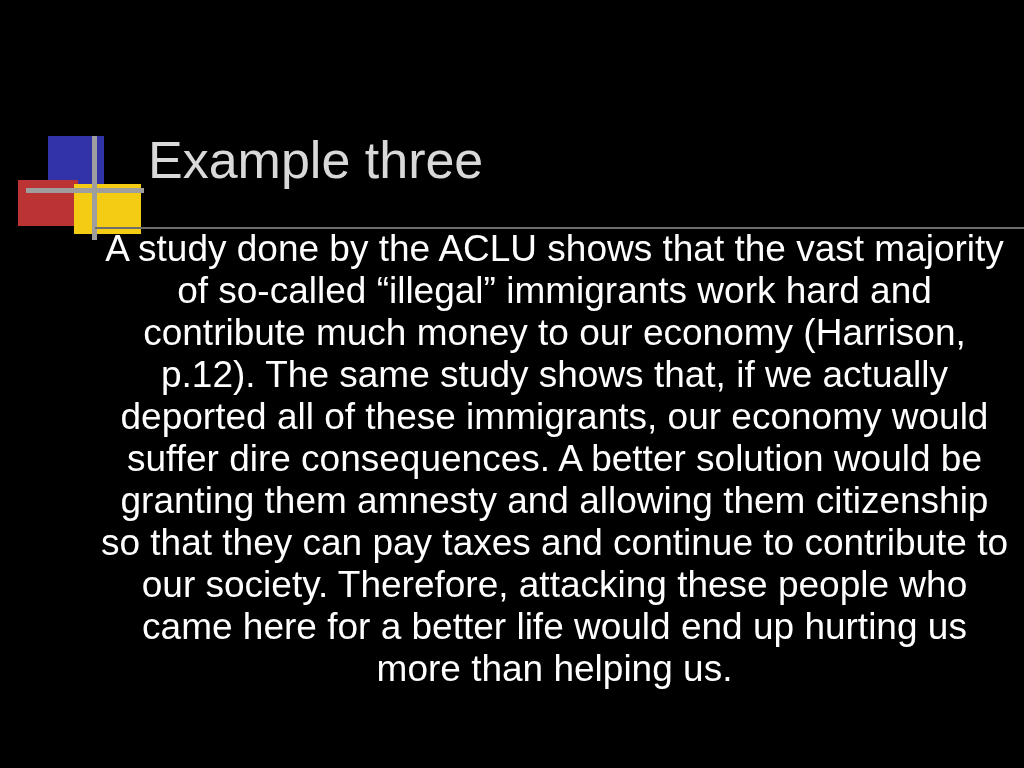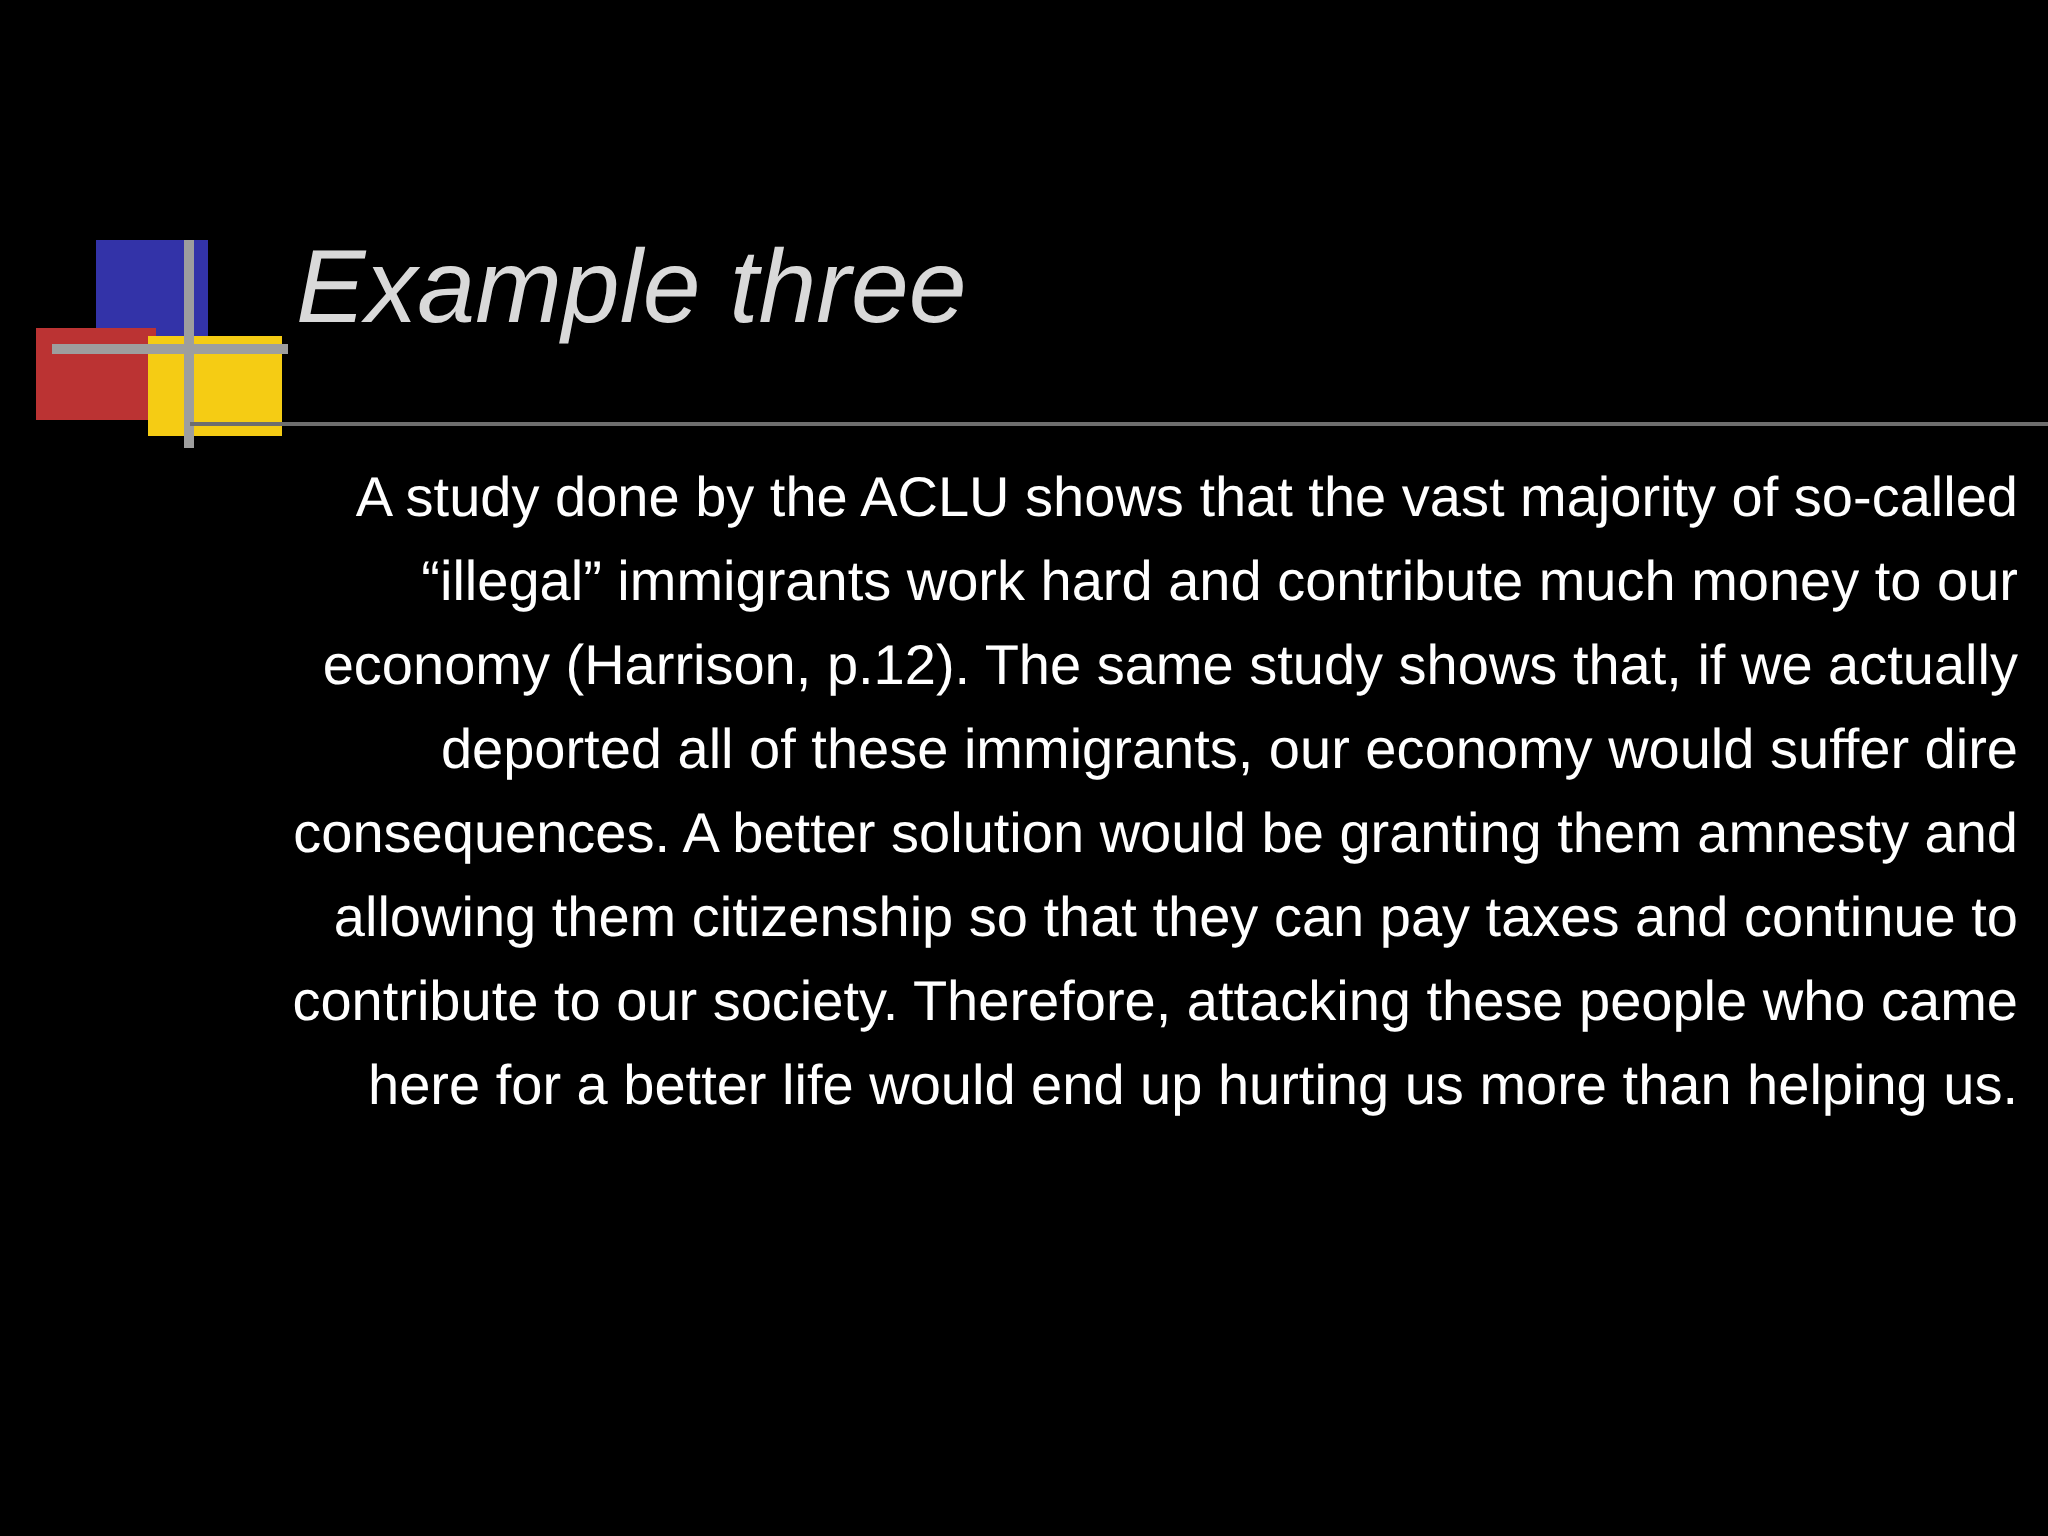"Example three" .title-block { font-style: italic -> none; top: 96px -> 112px }
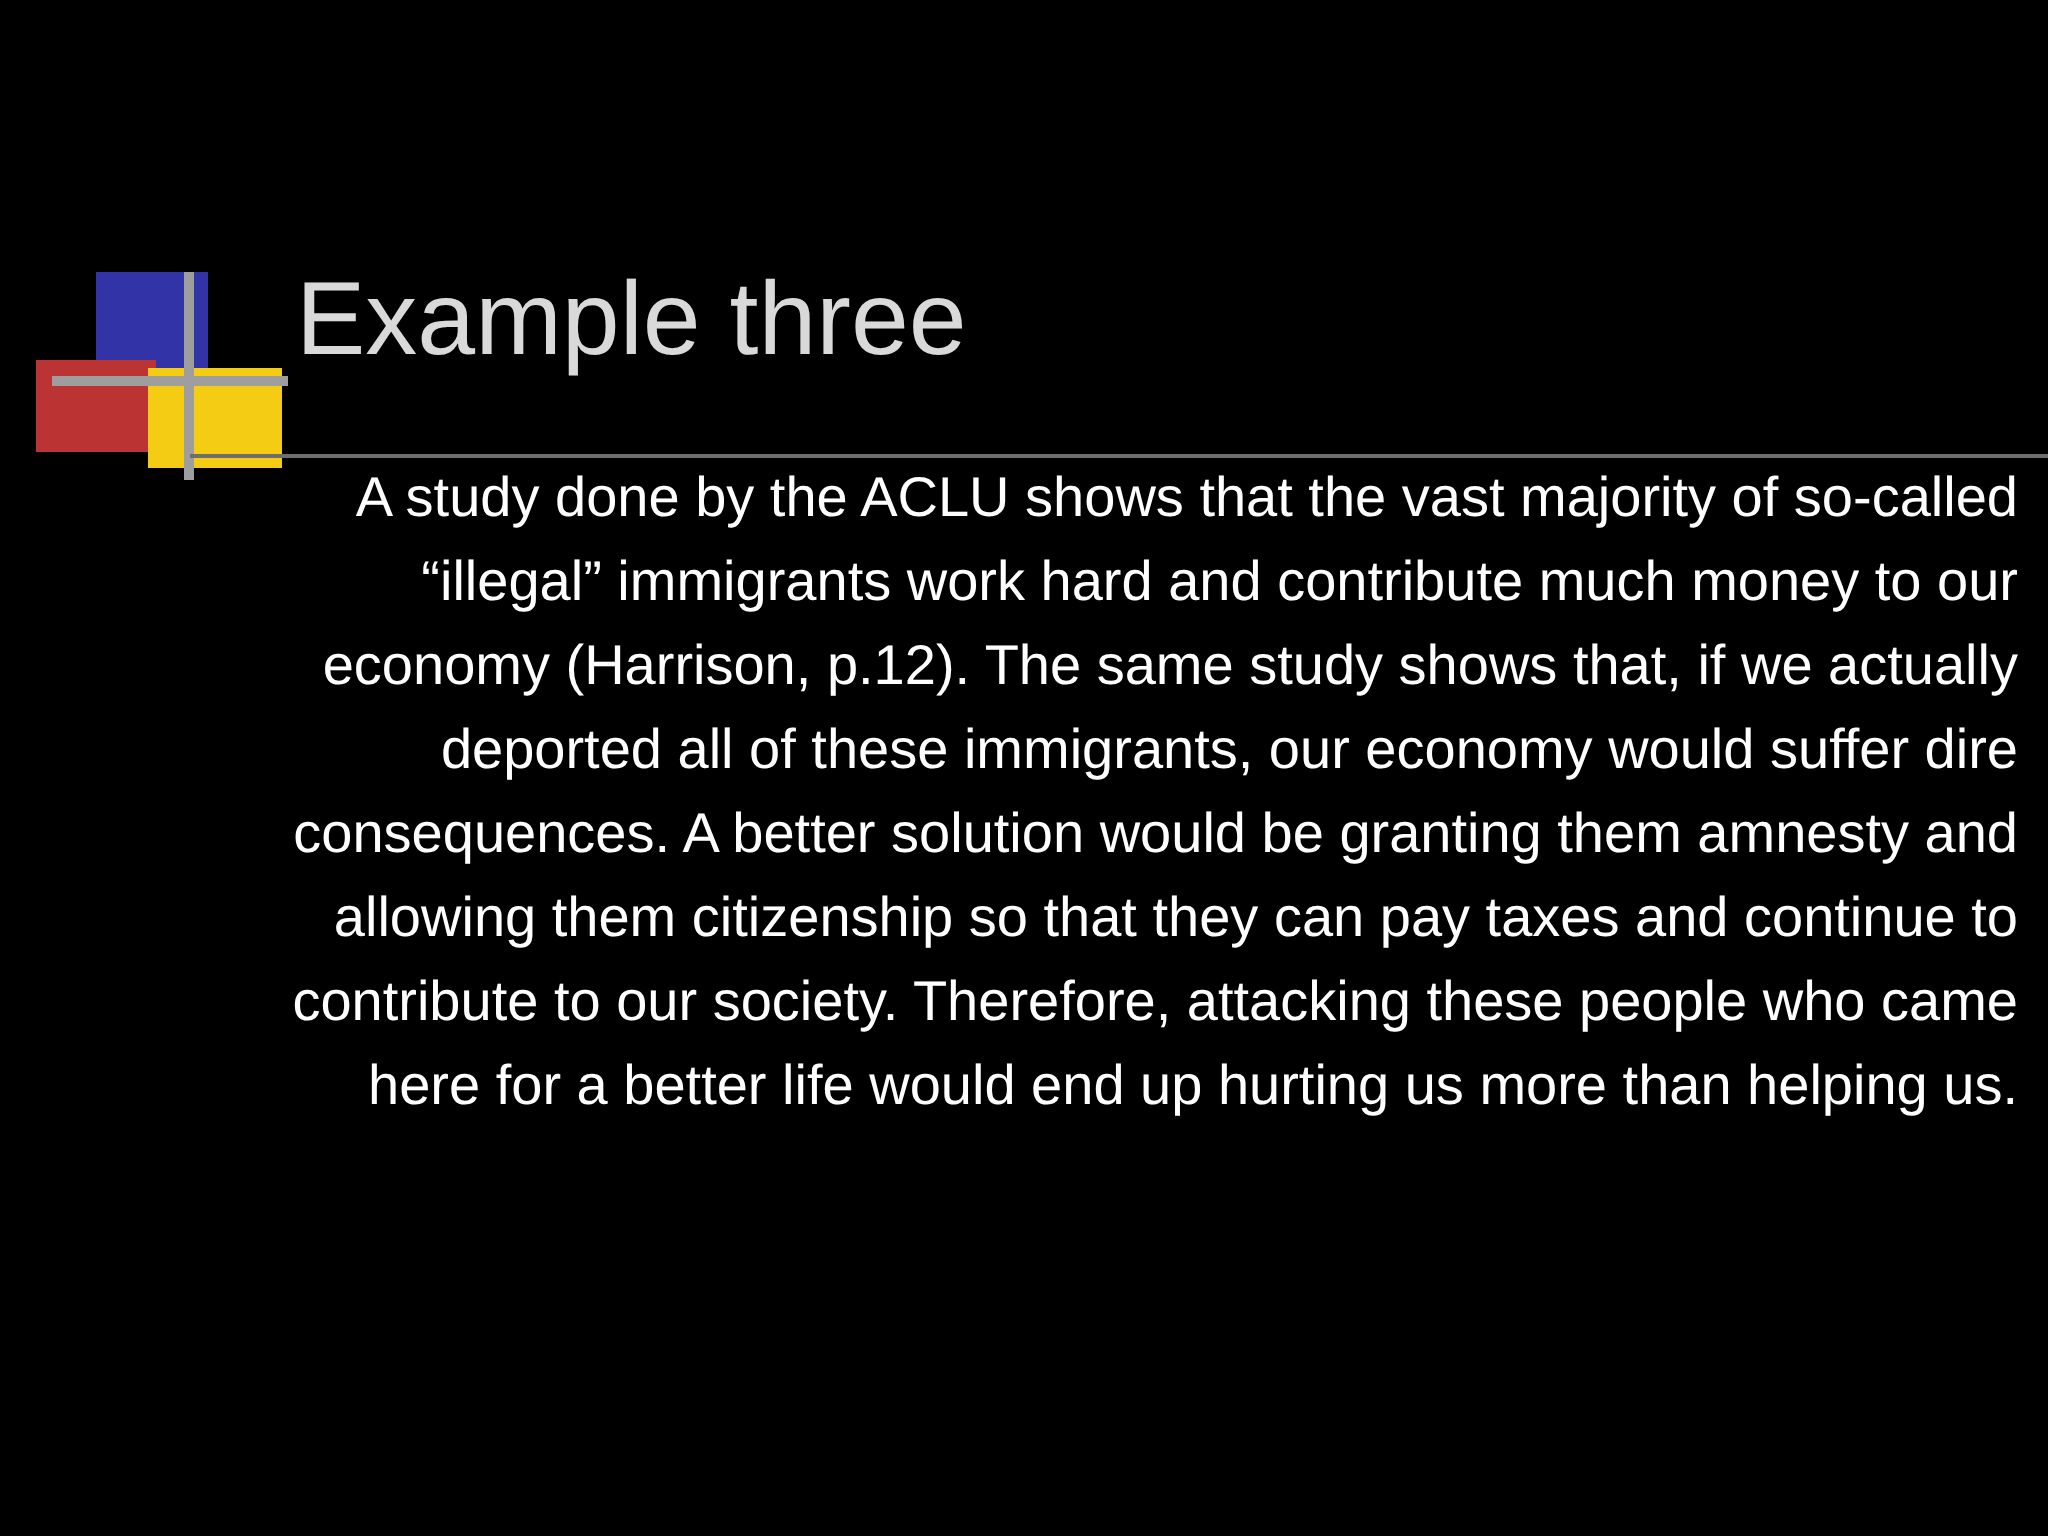"A study done by the" .body-text { font-size: 28px -> 37px; text-align: right -> center }
